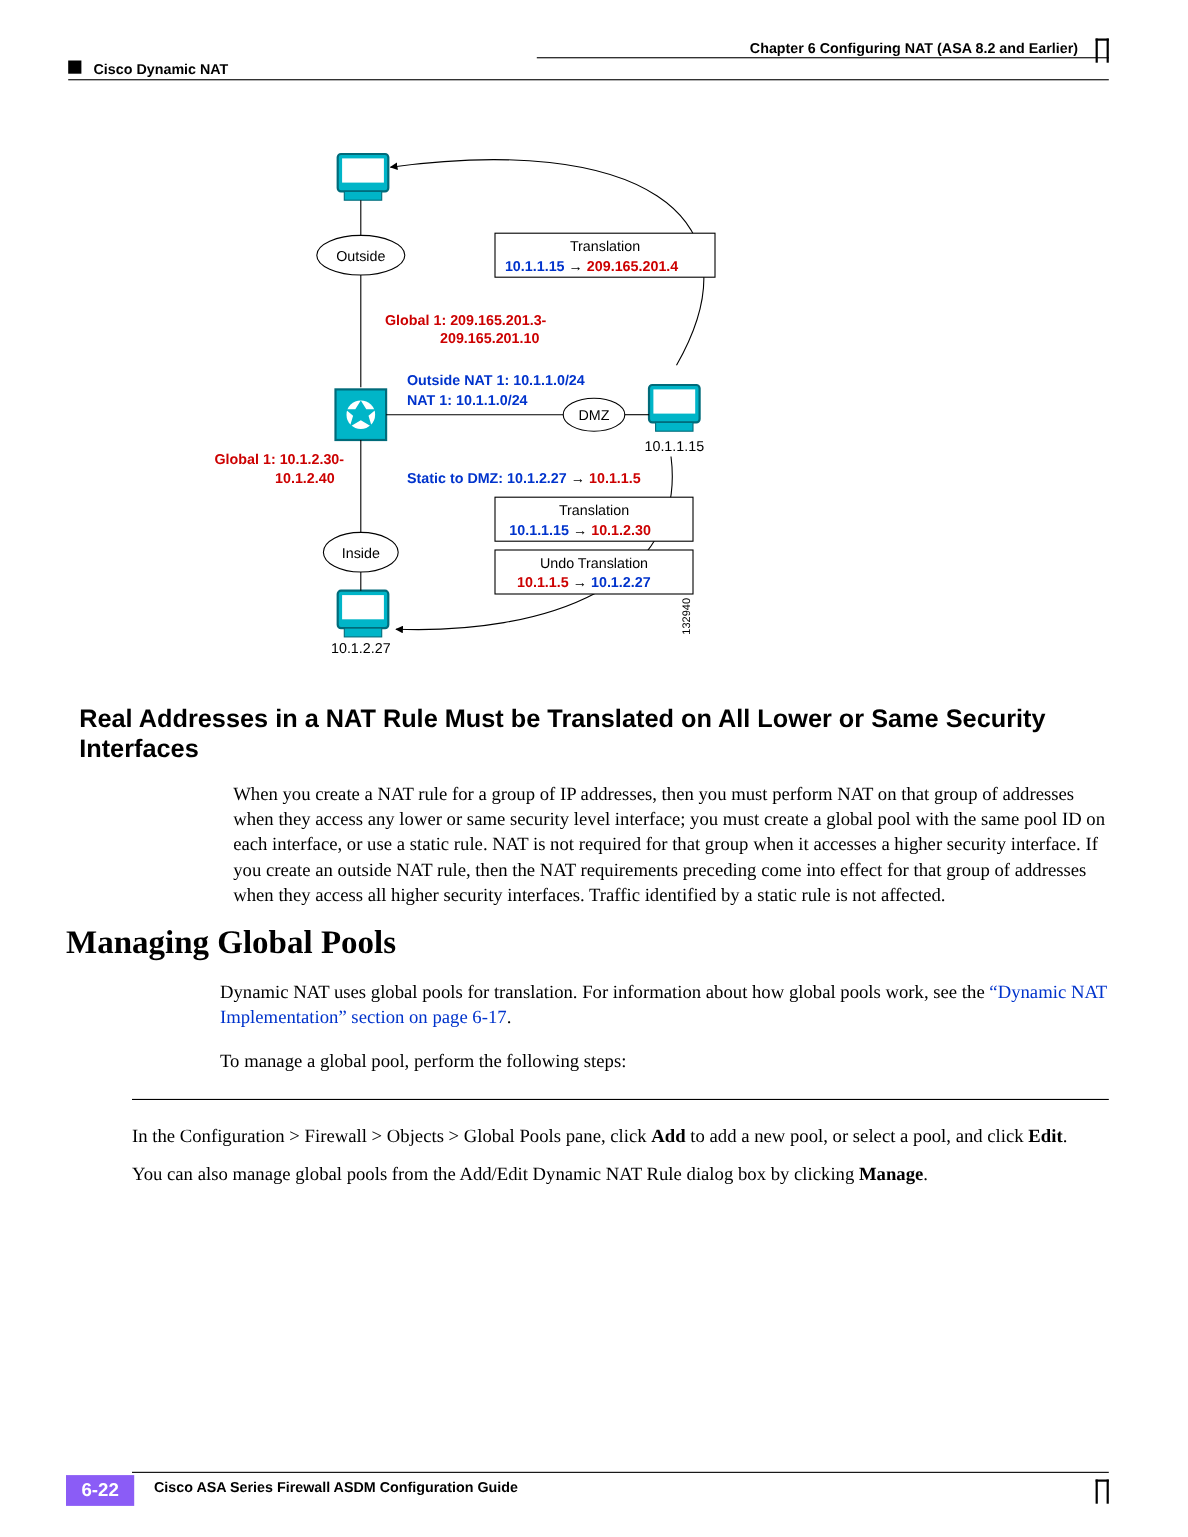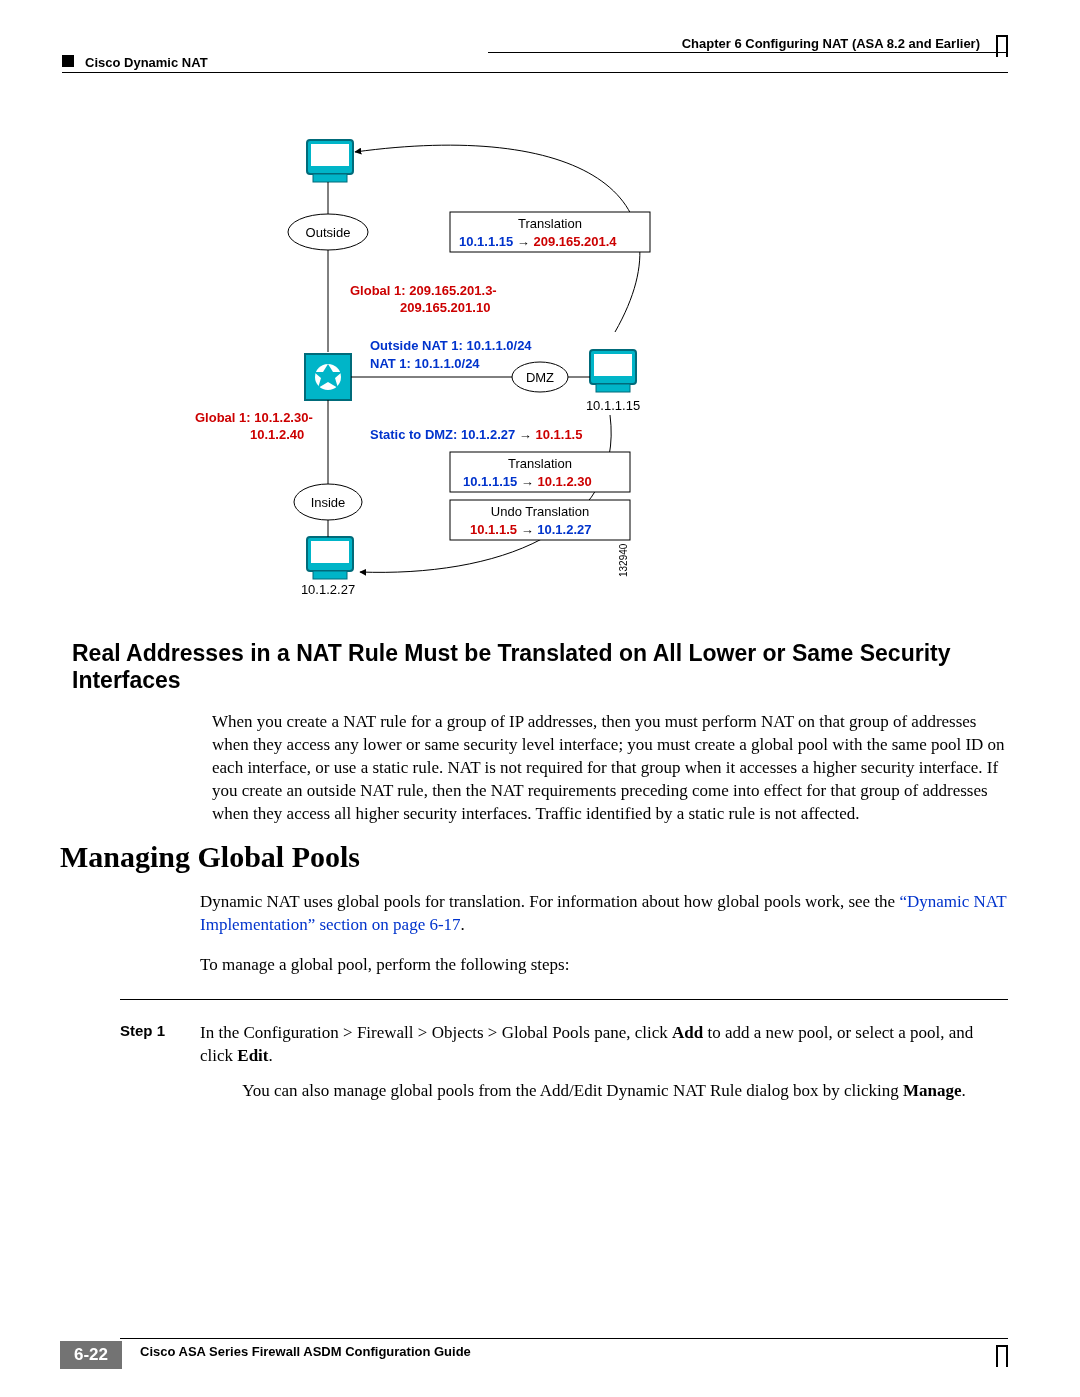"Step 1" div.step-label { html: <div>Step 1</div> -> none }
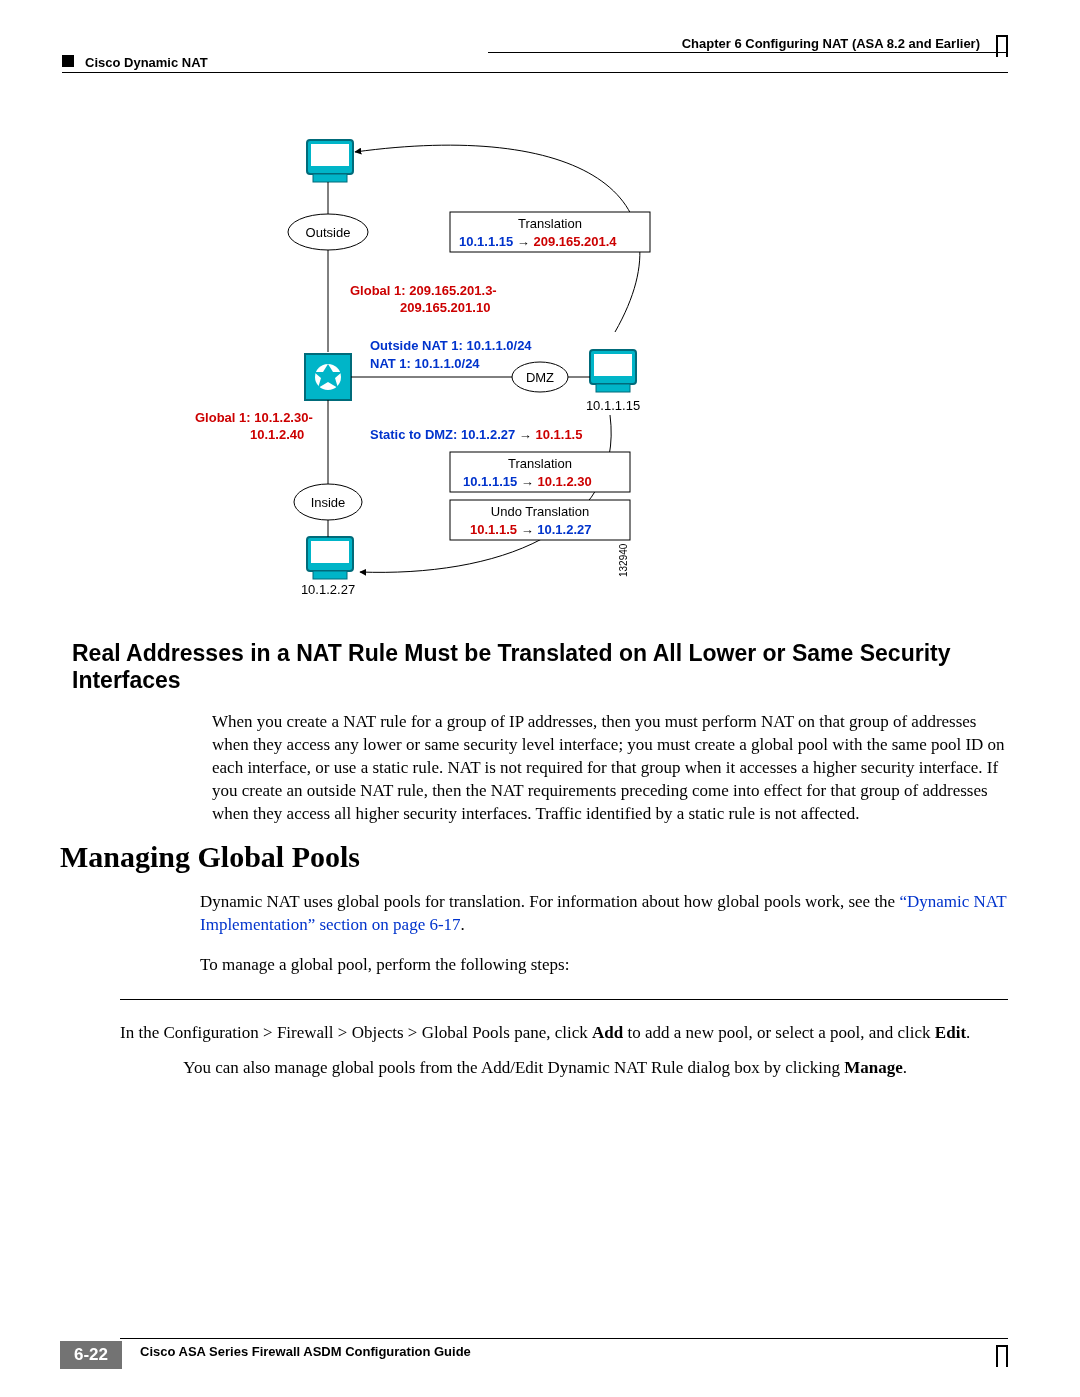"You can also manage global" div { text-align: center -> none }
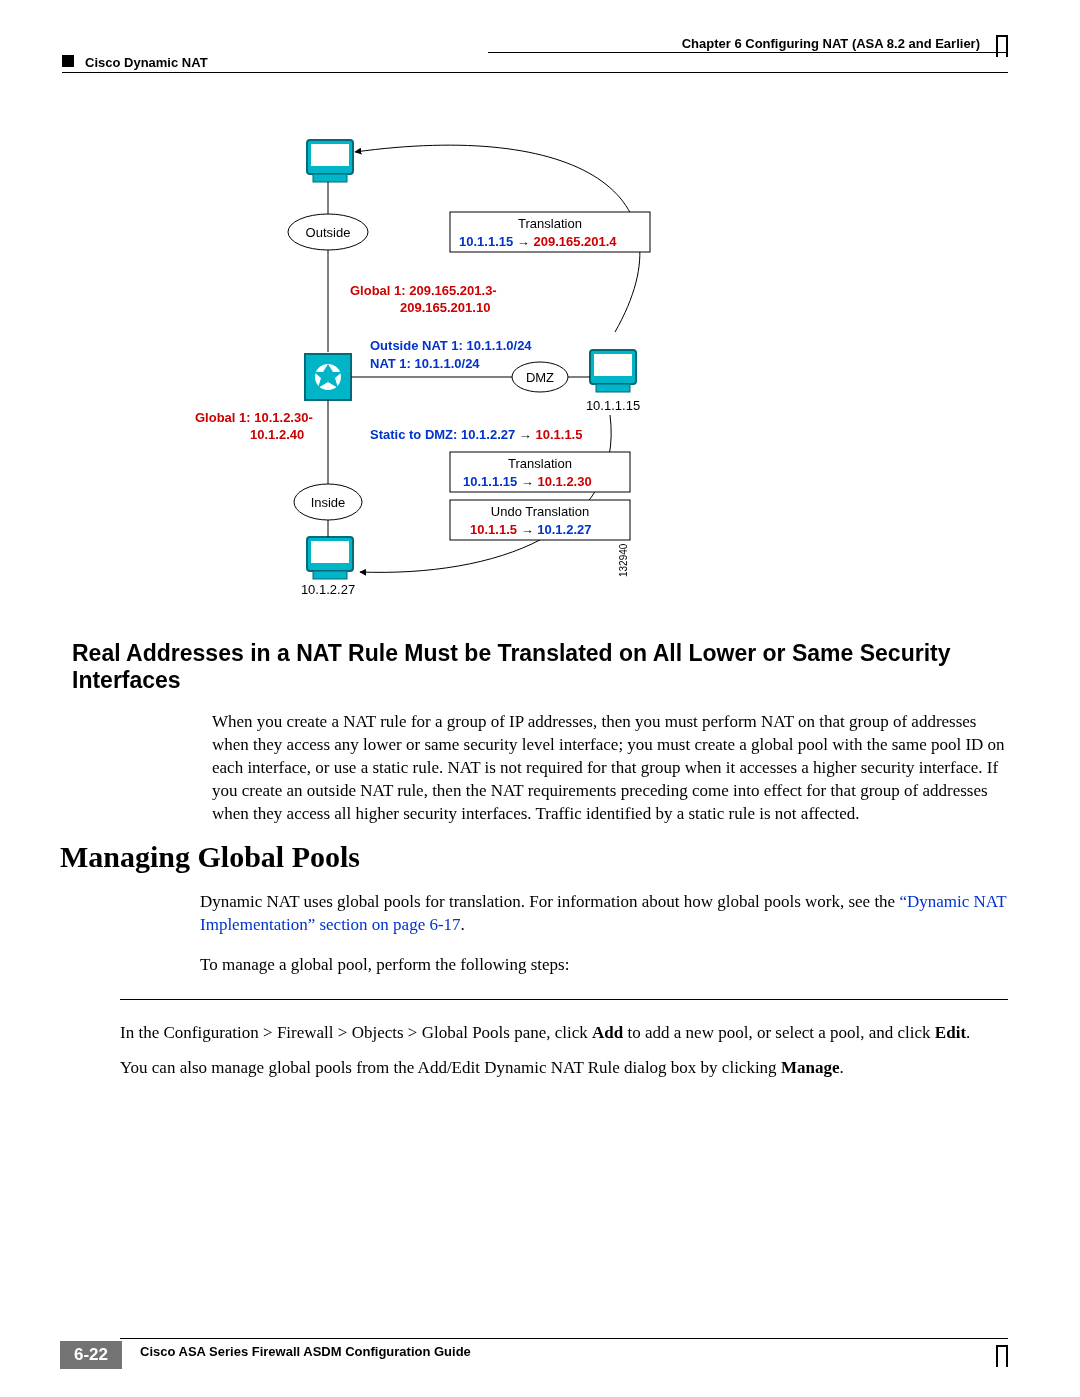"6-22" .page-number-box { background: #737373 -> #8b5cf6 }
